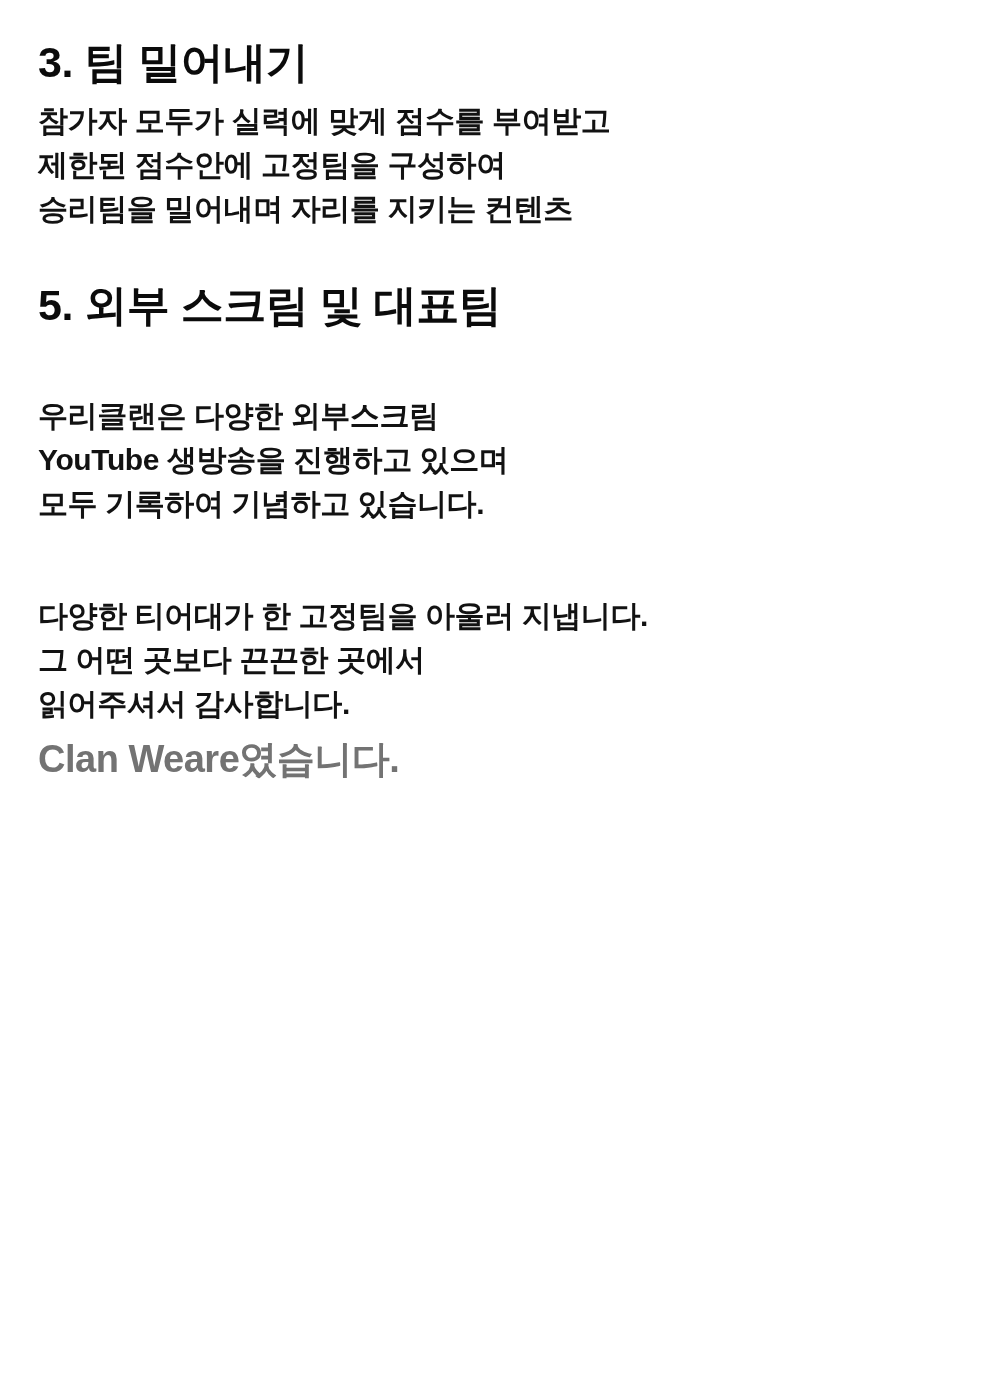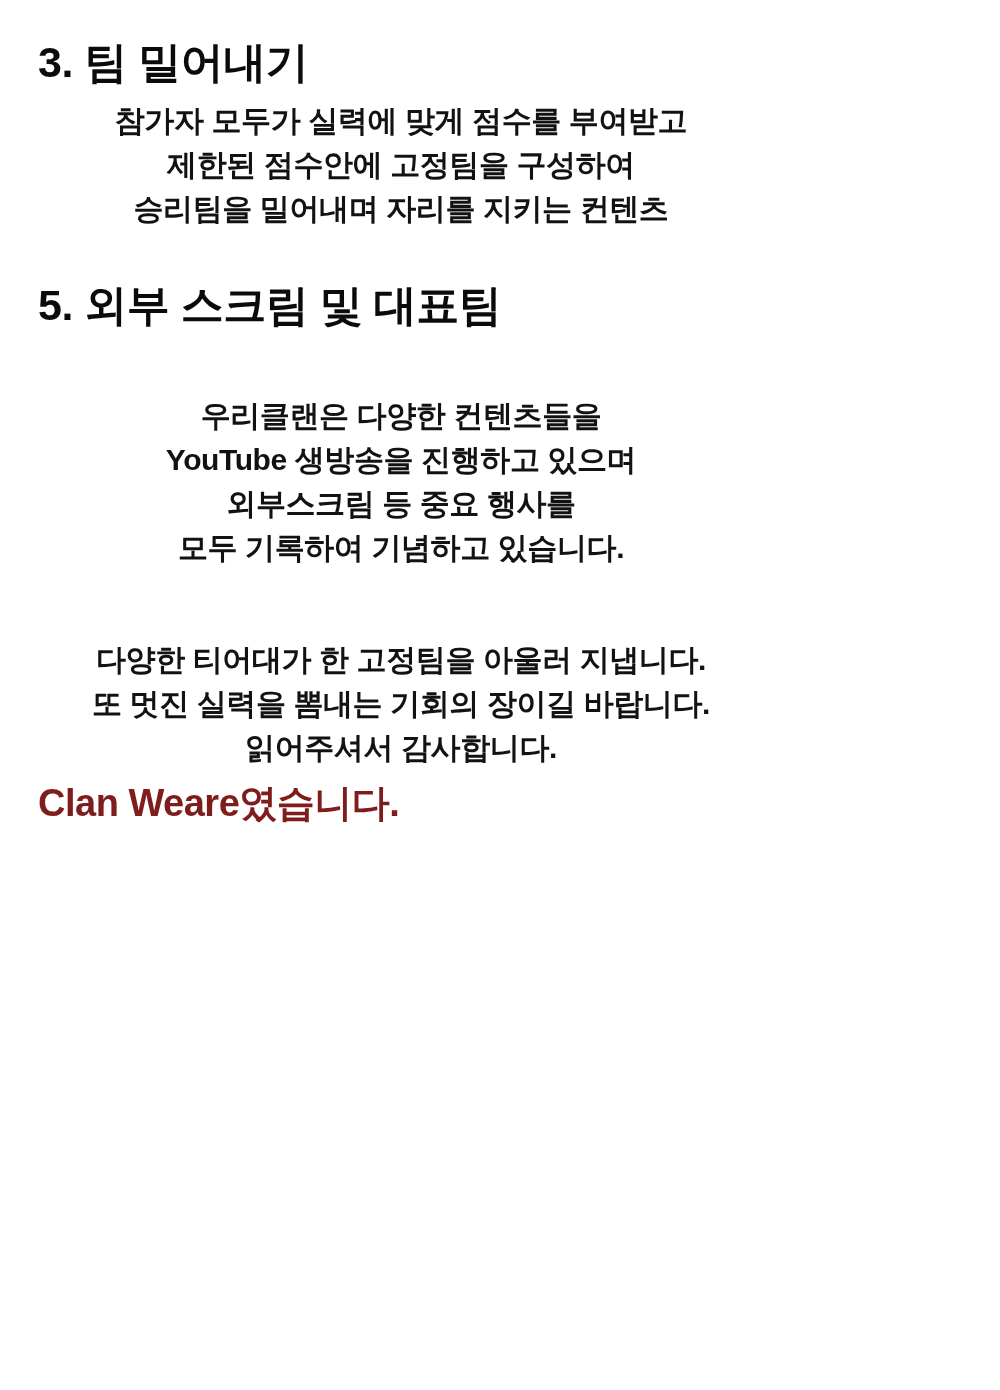"참가자 모두가 실력에 맞게 점수를" .body-line { text-align: center -> none }
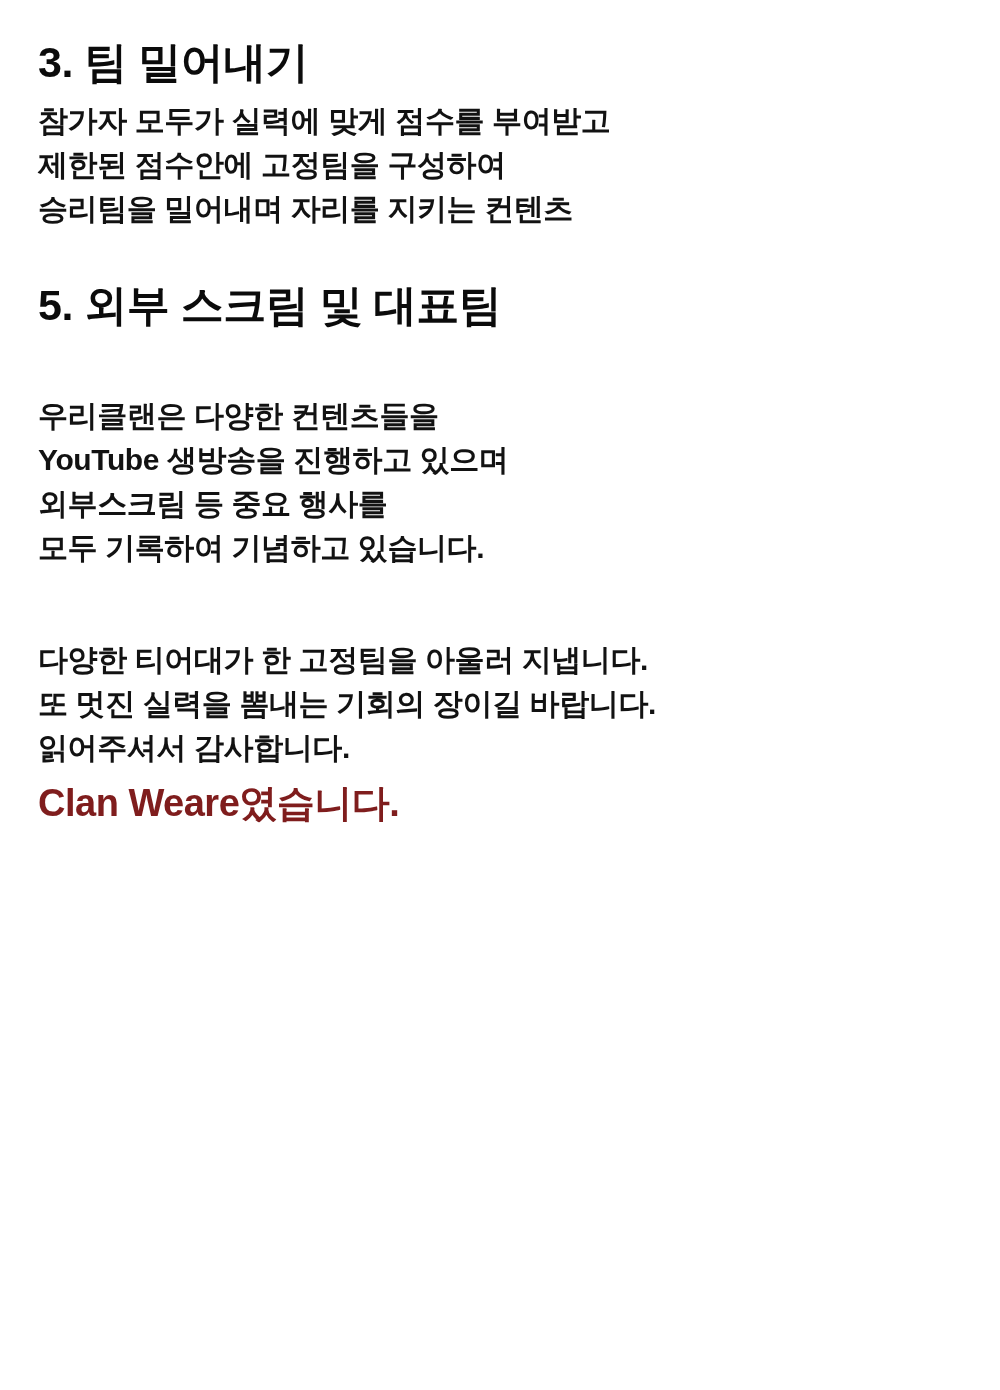"우리클랜은 다양한 컨텐츠들을" p.body-line { text: 컨텐츠들을 -> 외부스크림 }
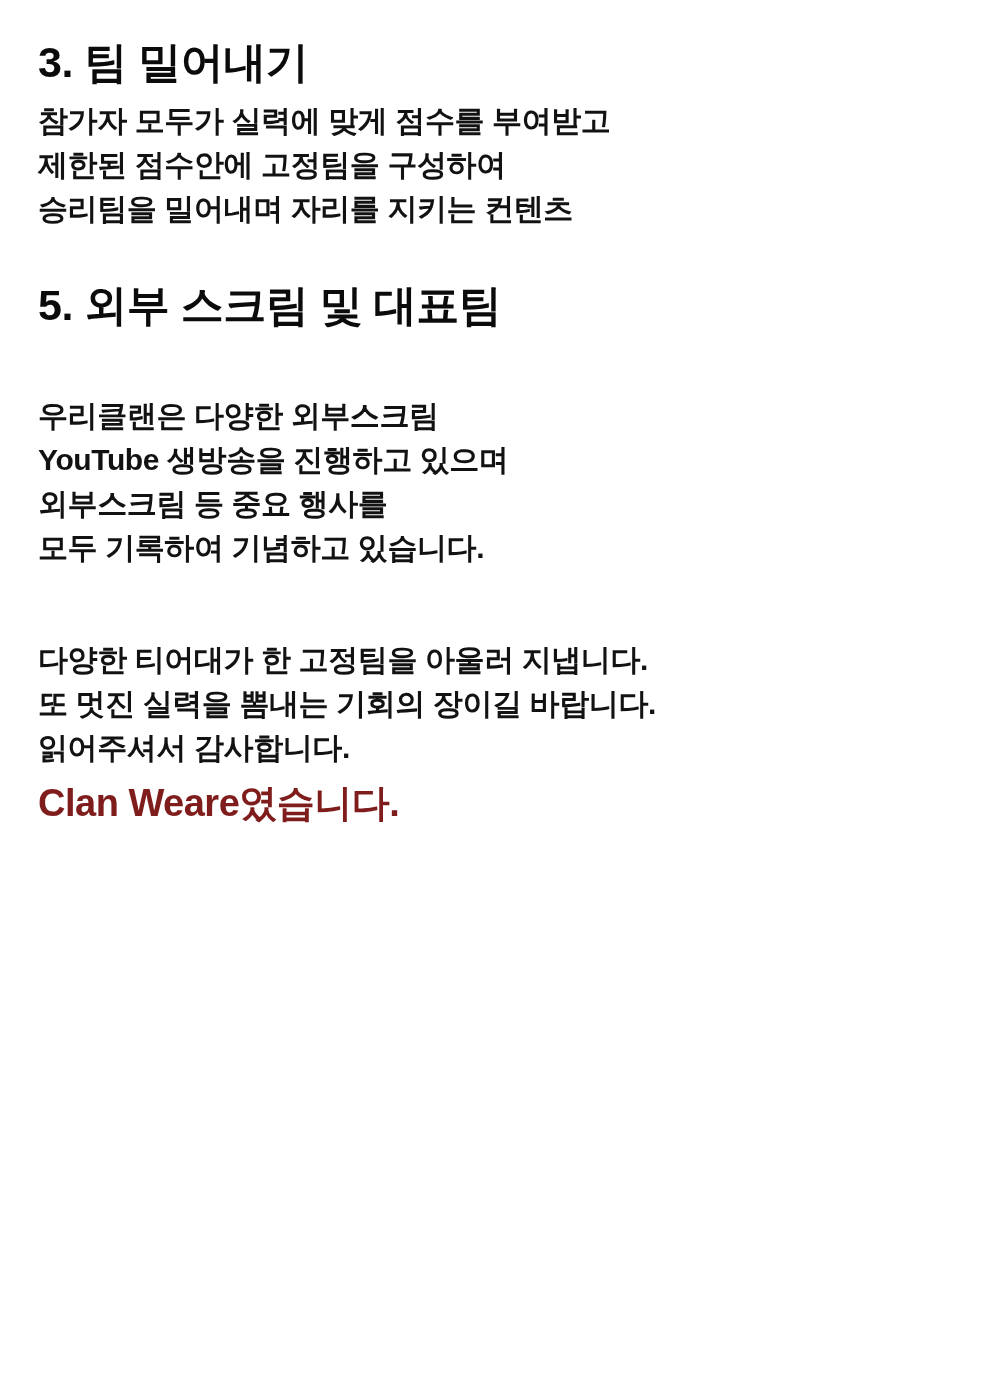"외부스크림 등 중요 행사를" p.body-line { html: <p>외부스크림 등 중요 행사를</p> -> none }
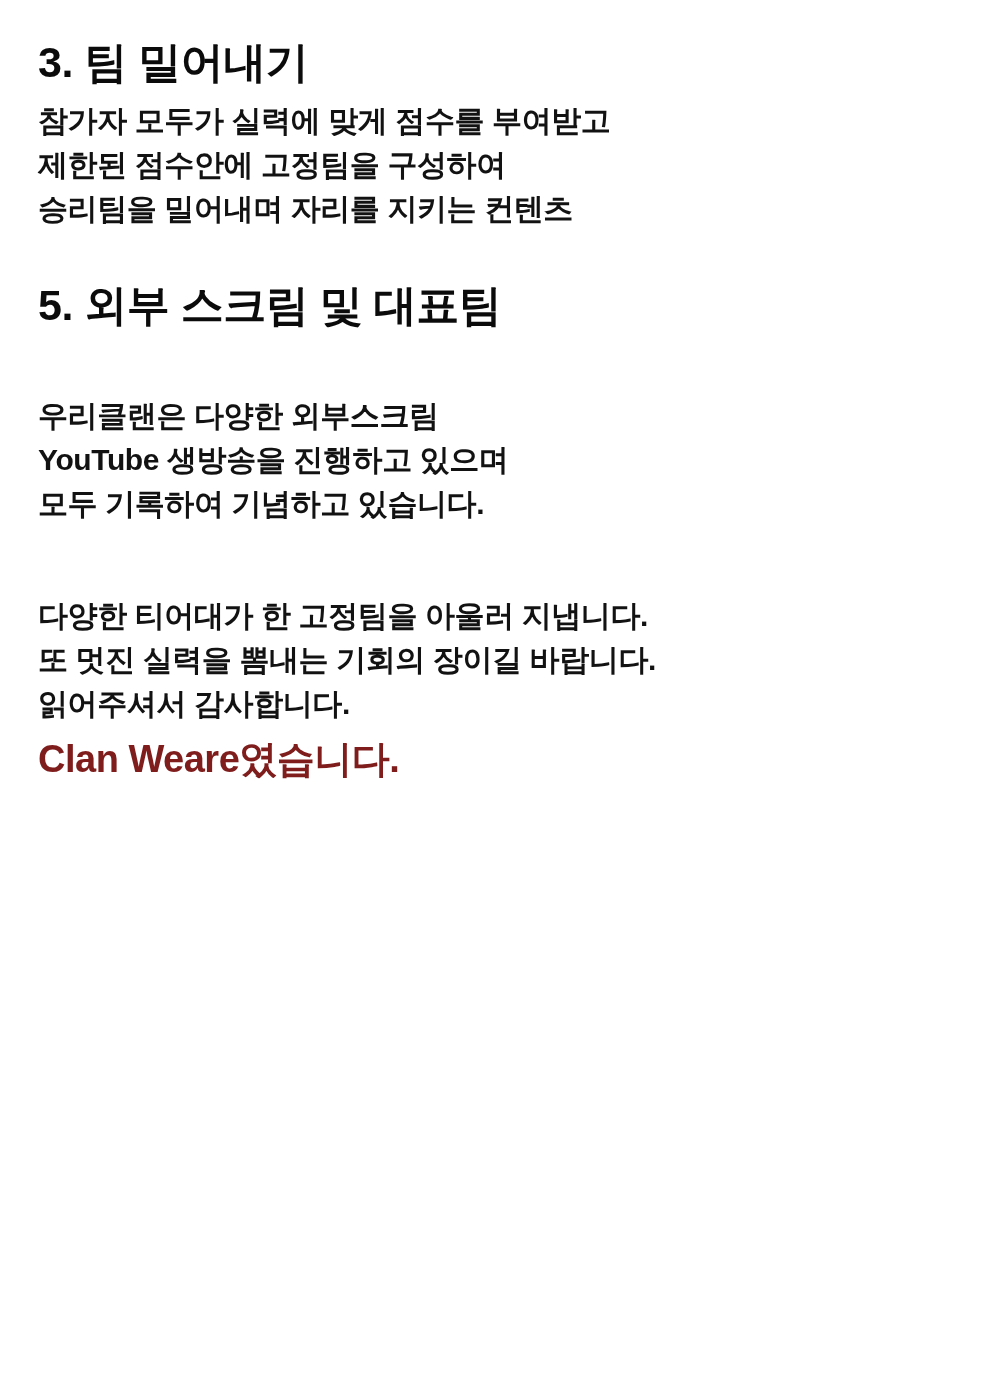"그 어떤 곳보다 끈끈한 곳에서" p.body-line { html: none -> <p>그 어떤 곳보다 끈끈한 곳에서</p> }
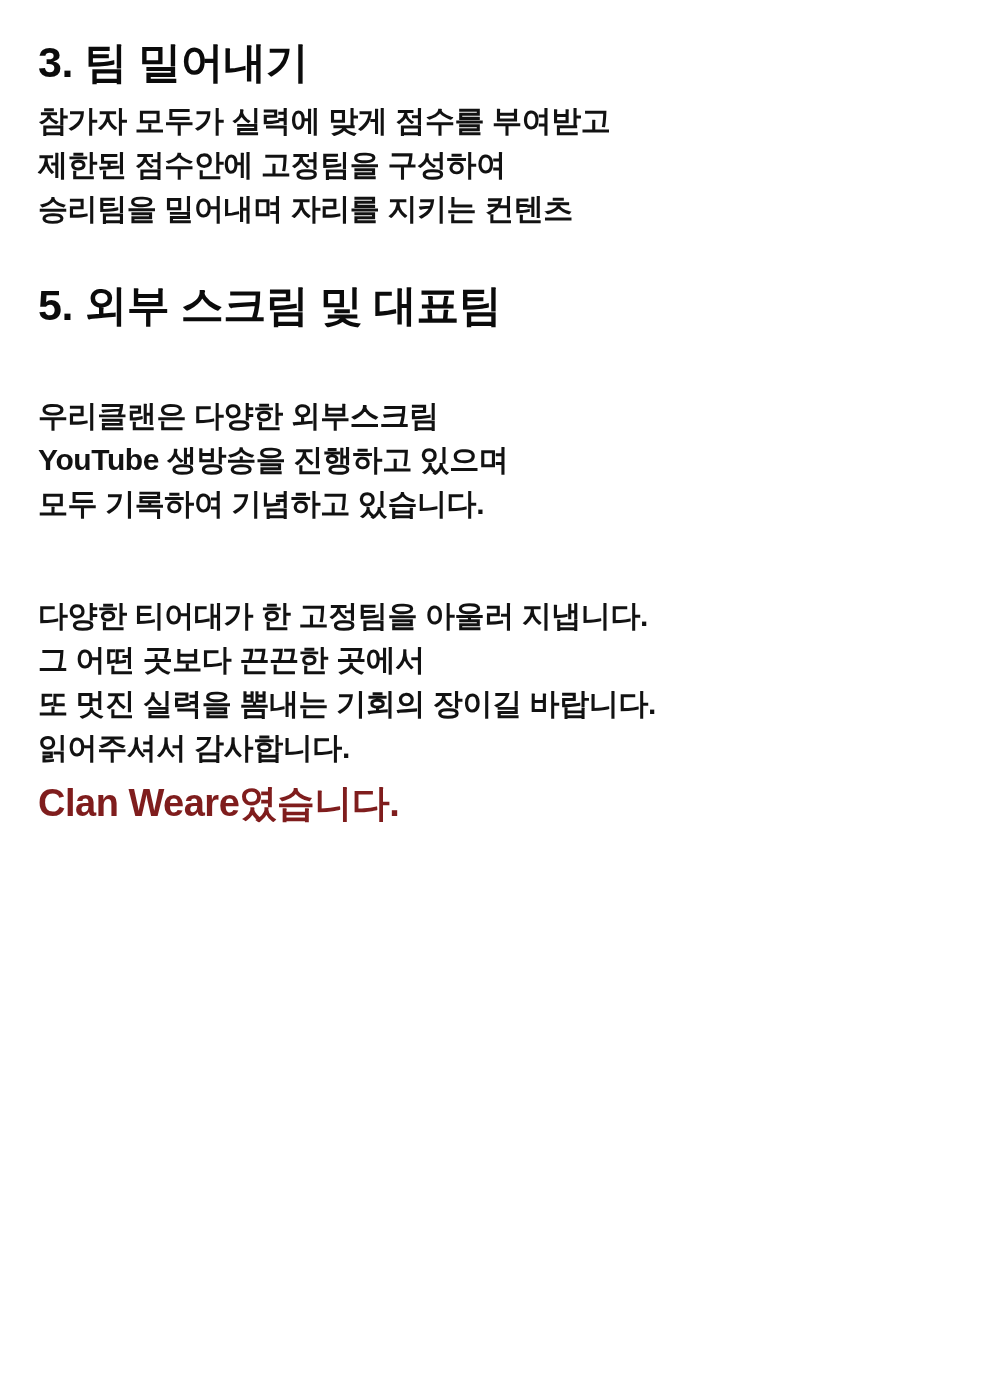"또 멋진 실력을 뽐내는 기회의" p.body-line { html: <p>또 멋진 실력을 뽐내는 기회의 장이길 바랍니다.</p> -> none }
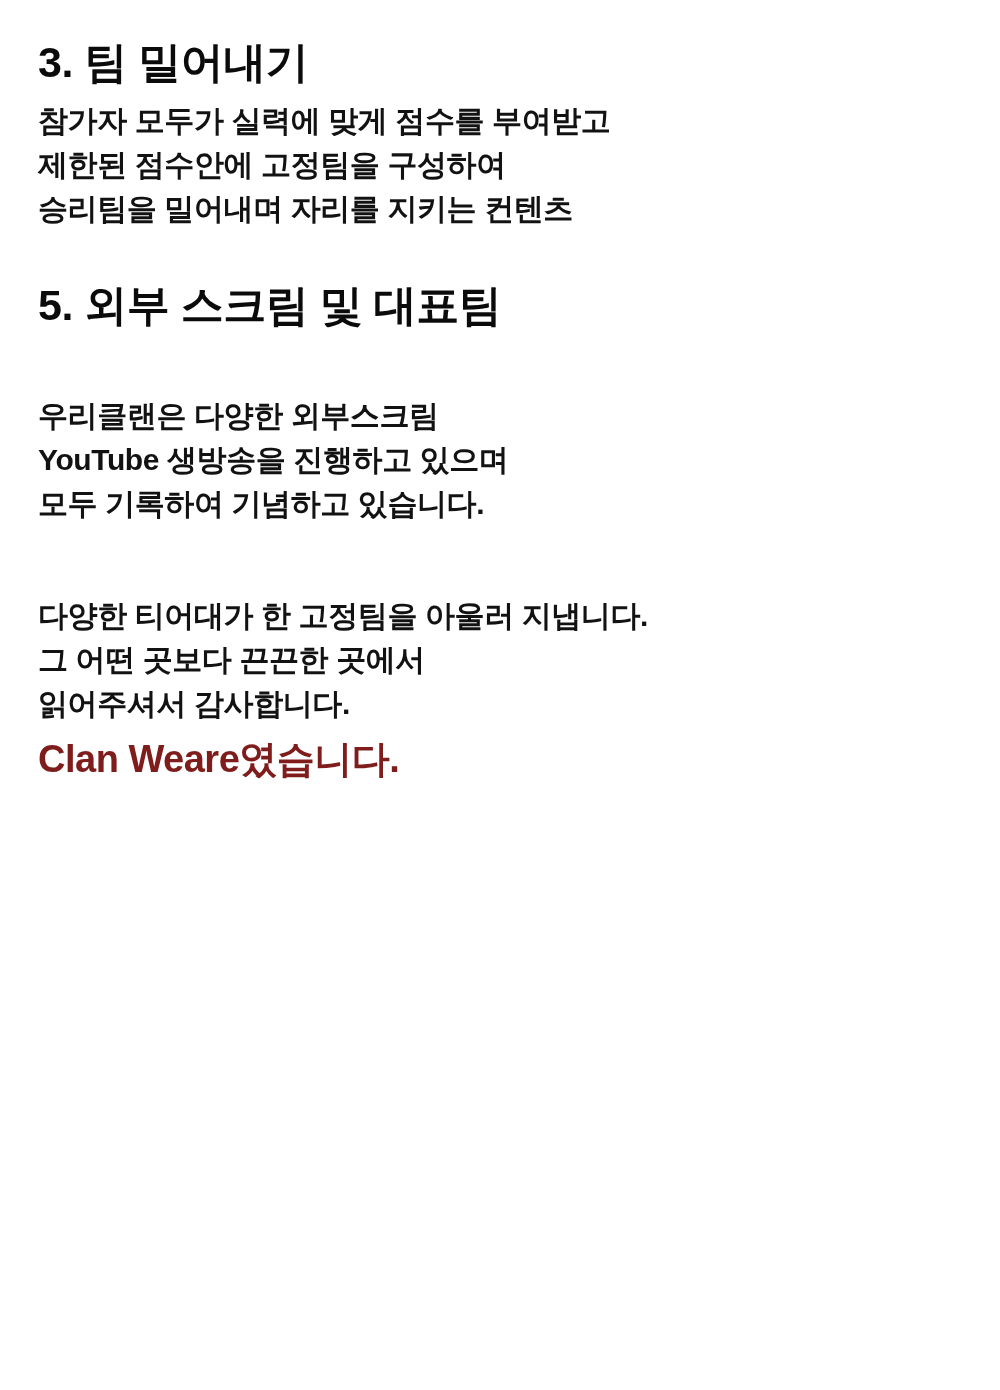"Clan Weare였습니다." .closing-line { color: #7f1d1d -> #737373 }
